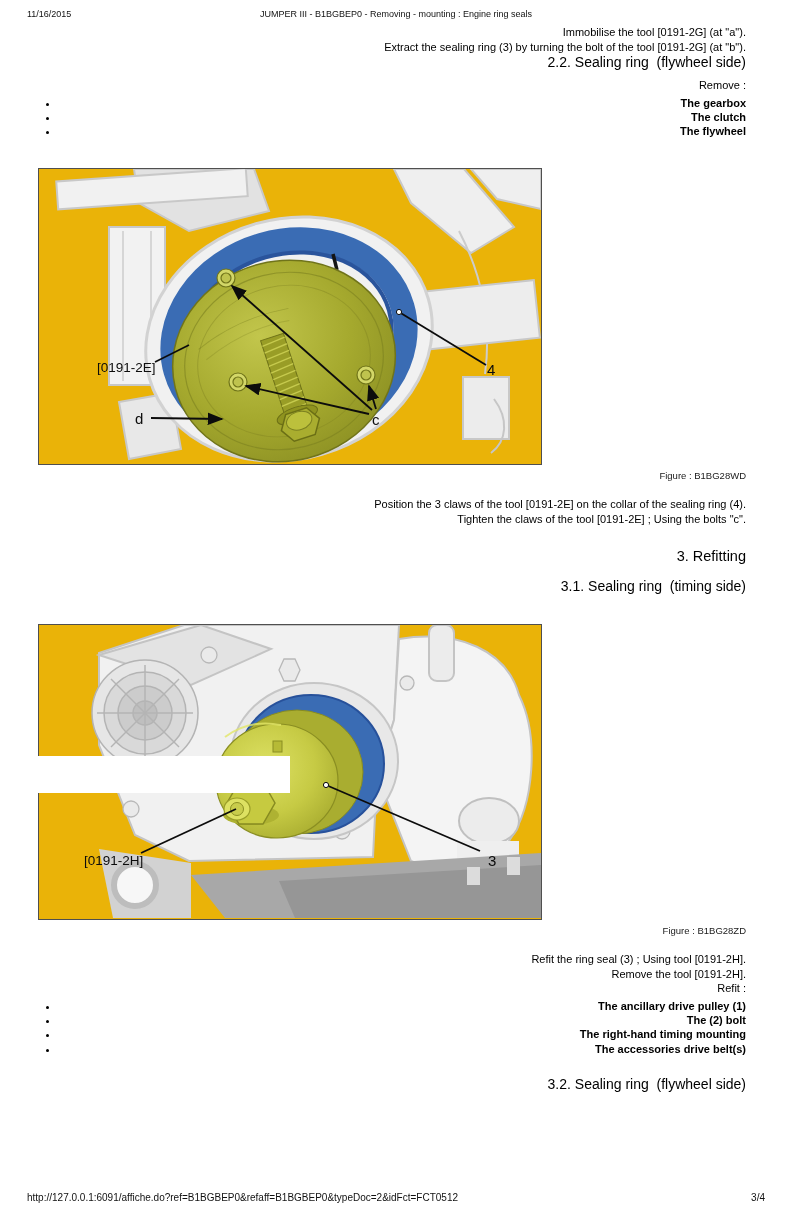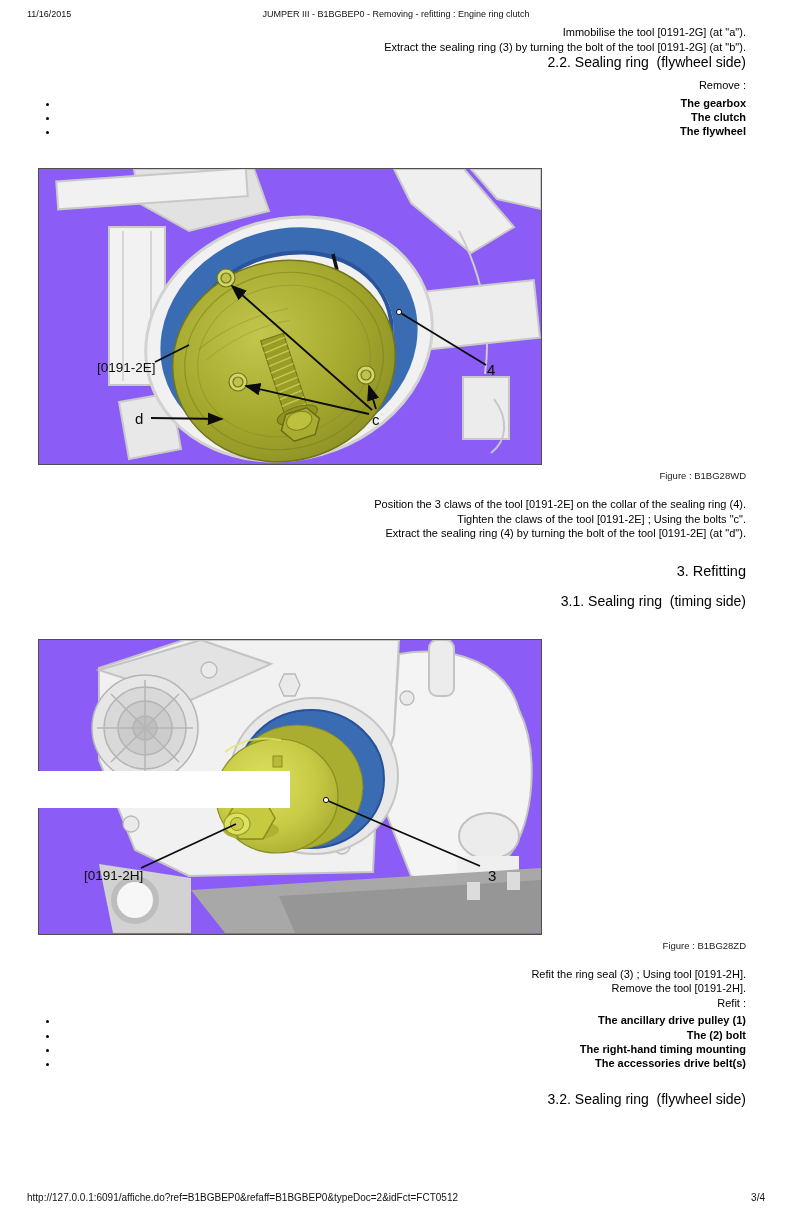"JUMPER III - B1BGBEP0 -" span.doc-title { text: refitting : Engine ring clutch -> mounting : Engine ring seals }
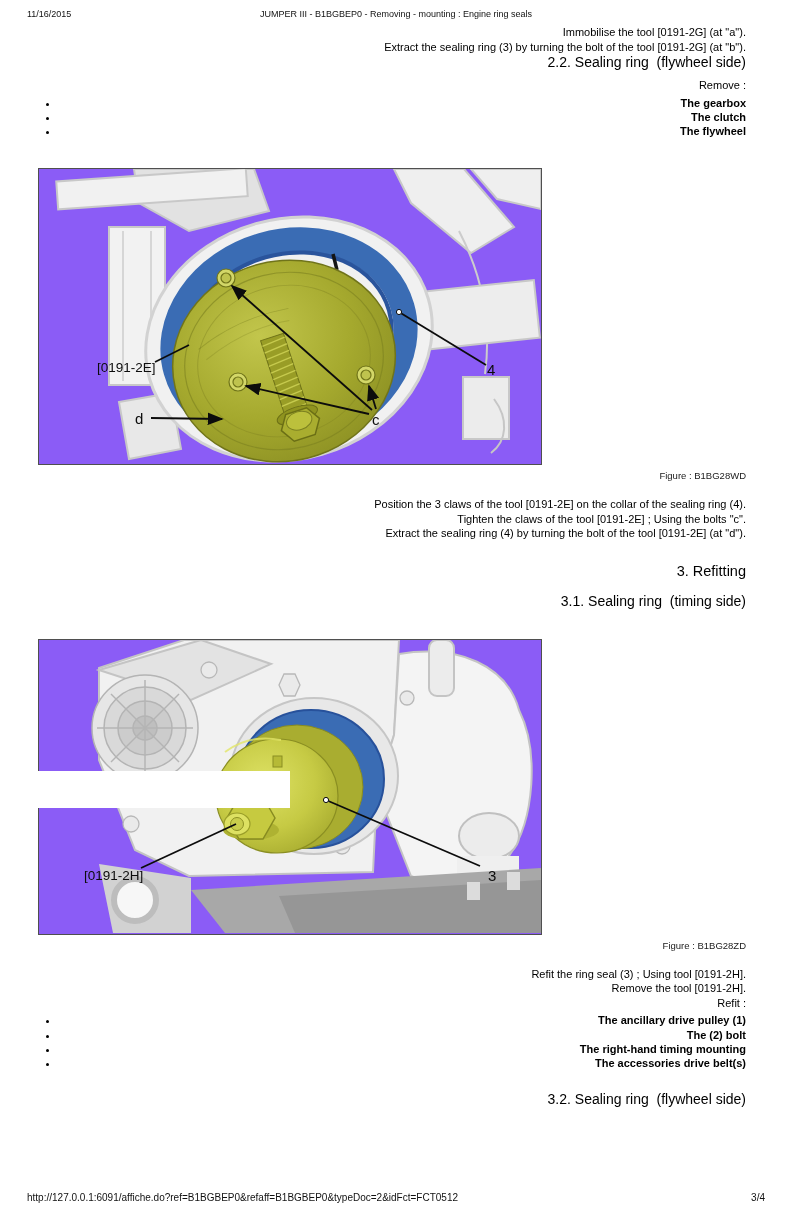"[0191-2E]" .figure-box { background: #8b5cf6 -> #eab308 }
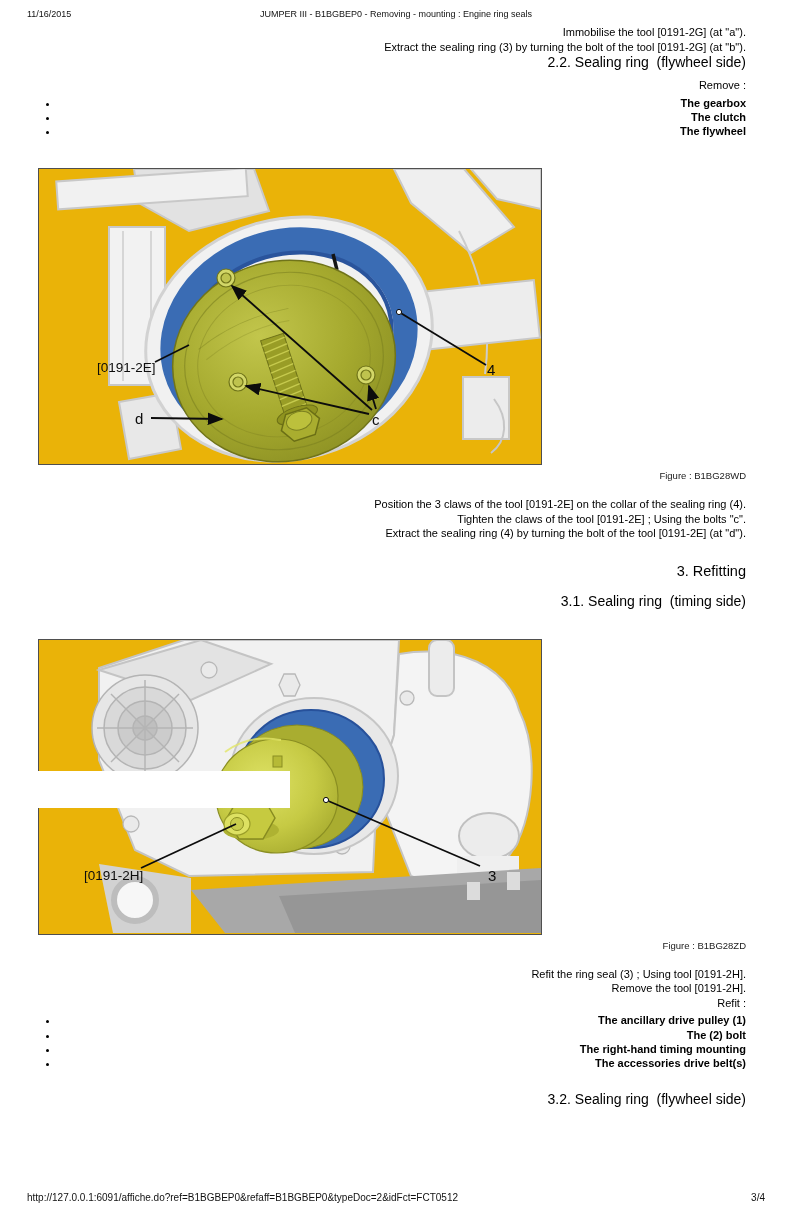"Extract the sealing ring (4)" p.body { html: <p>Extract the sealing ring (4) by turning the bolt of the tool [0191-2E] (at "d").</p> -> none }
